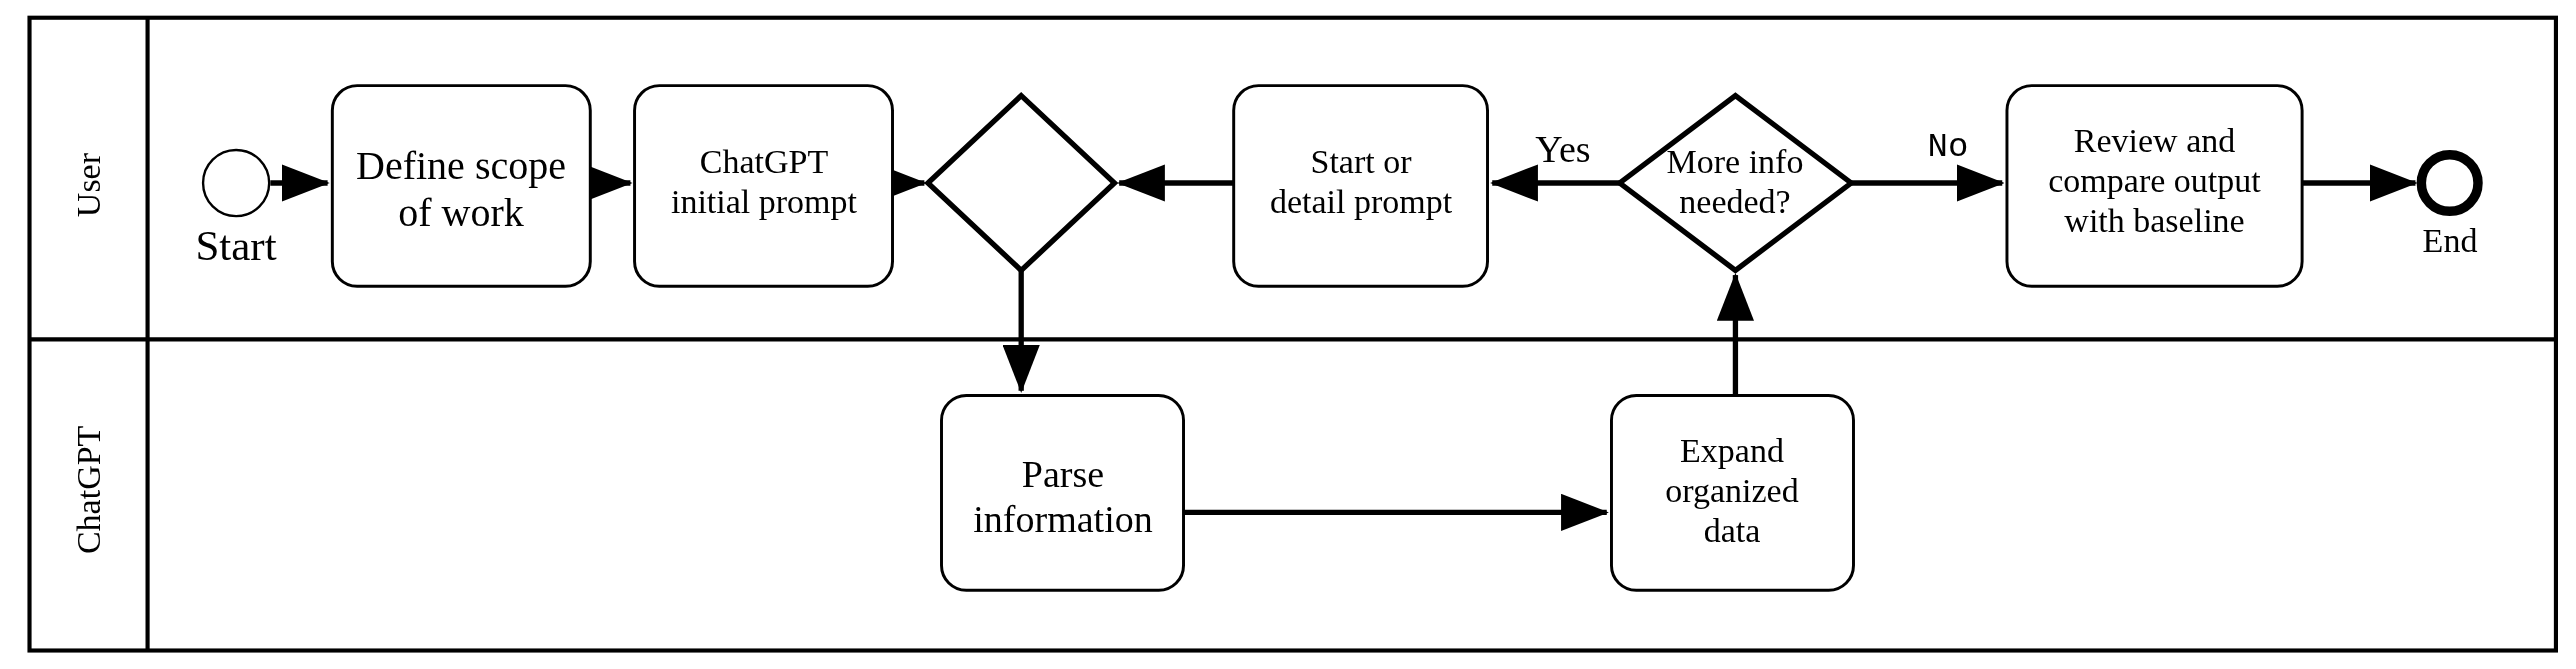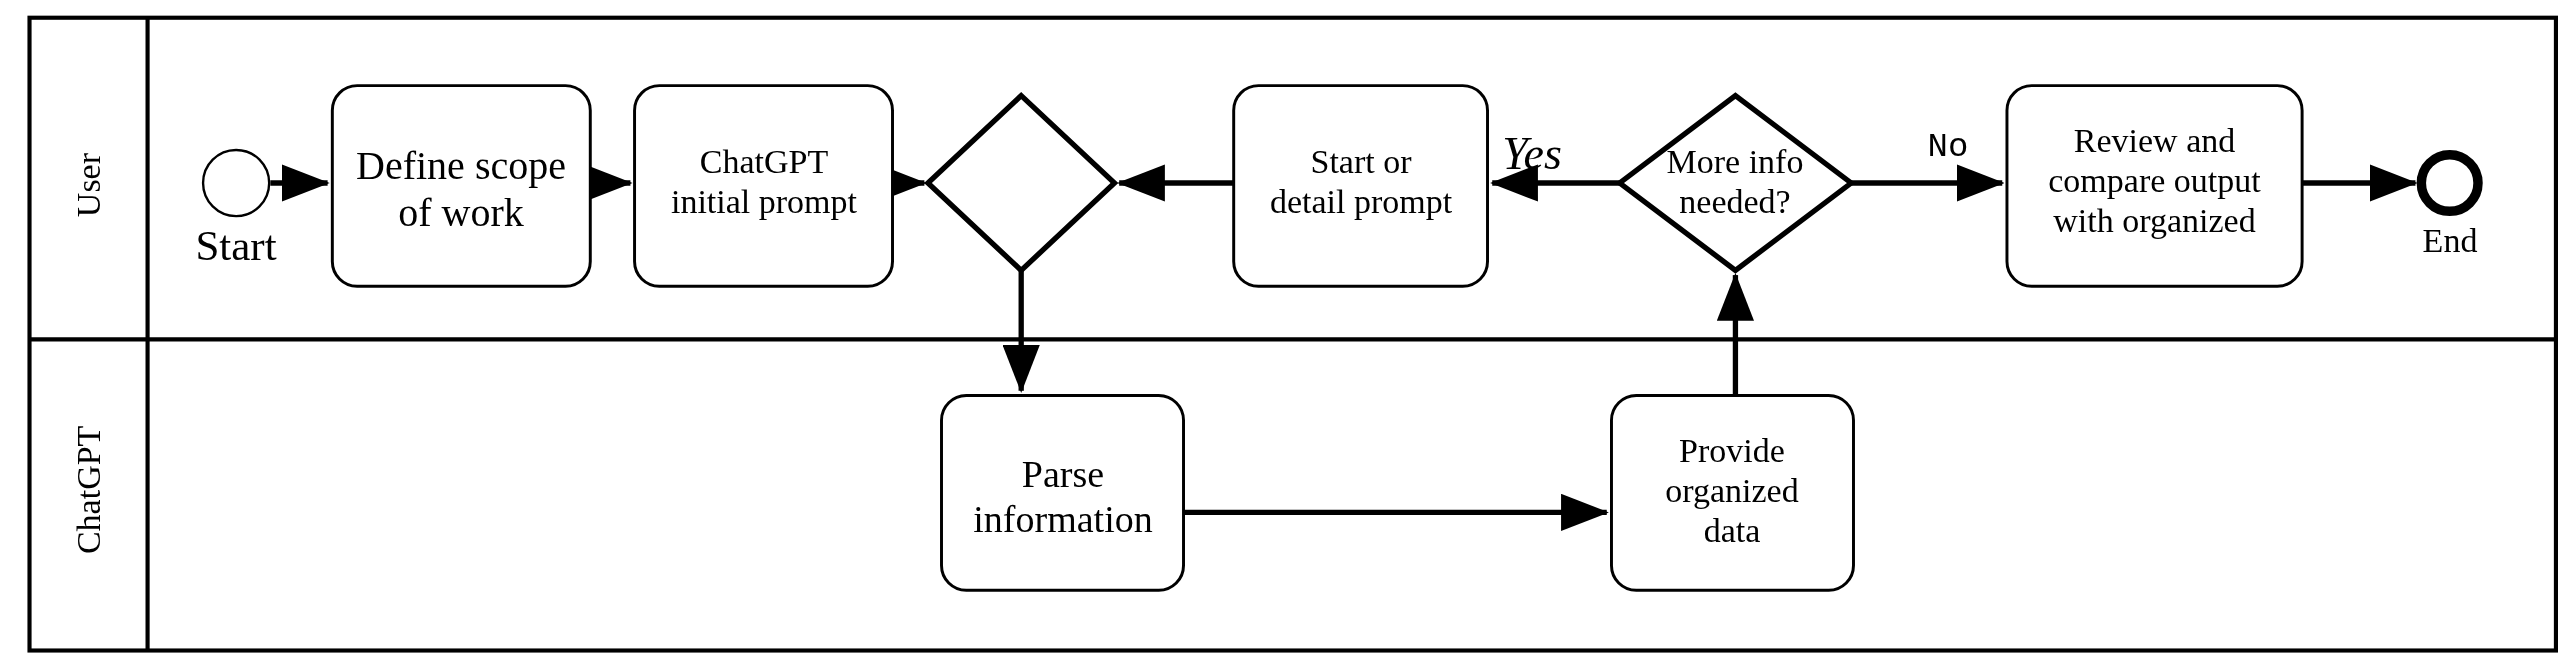"Yes" div.lbl { font-size: 46px -> 38px; font-style: italic -> none; left: 1479px -> 1510px }
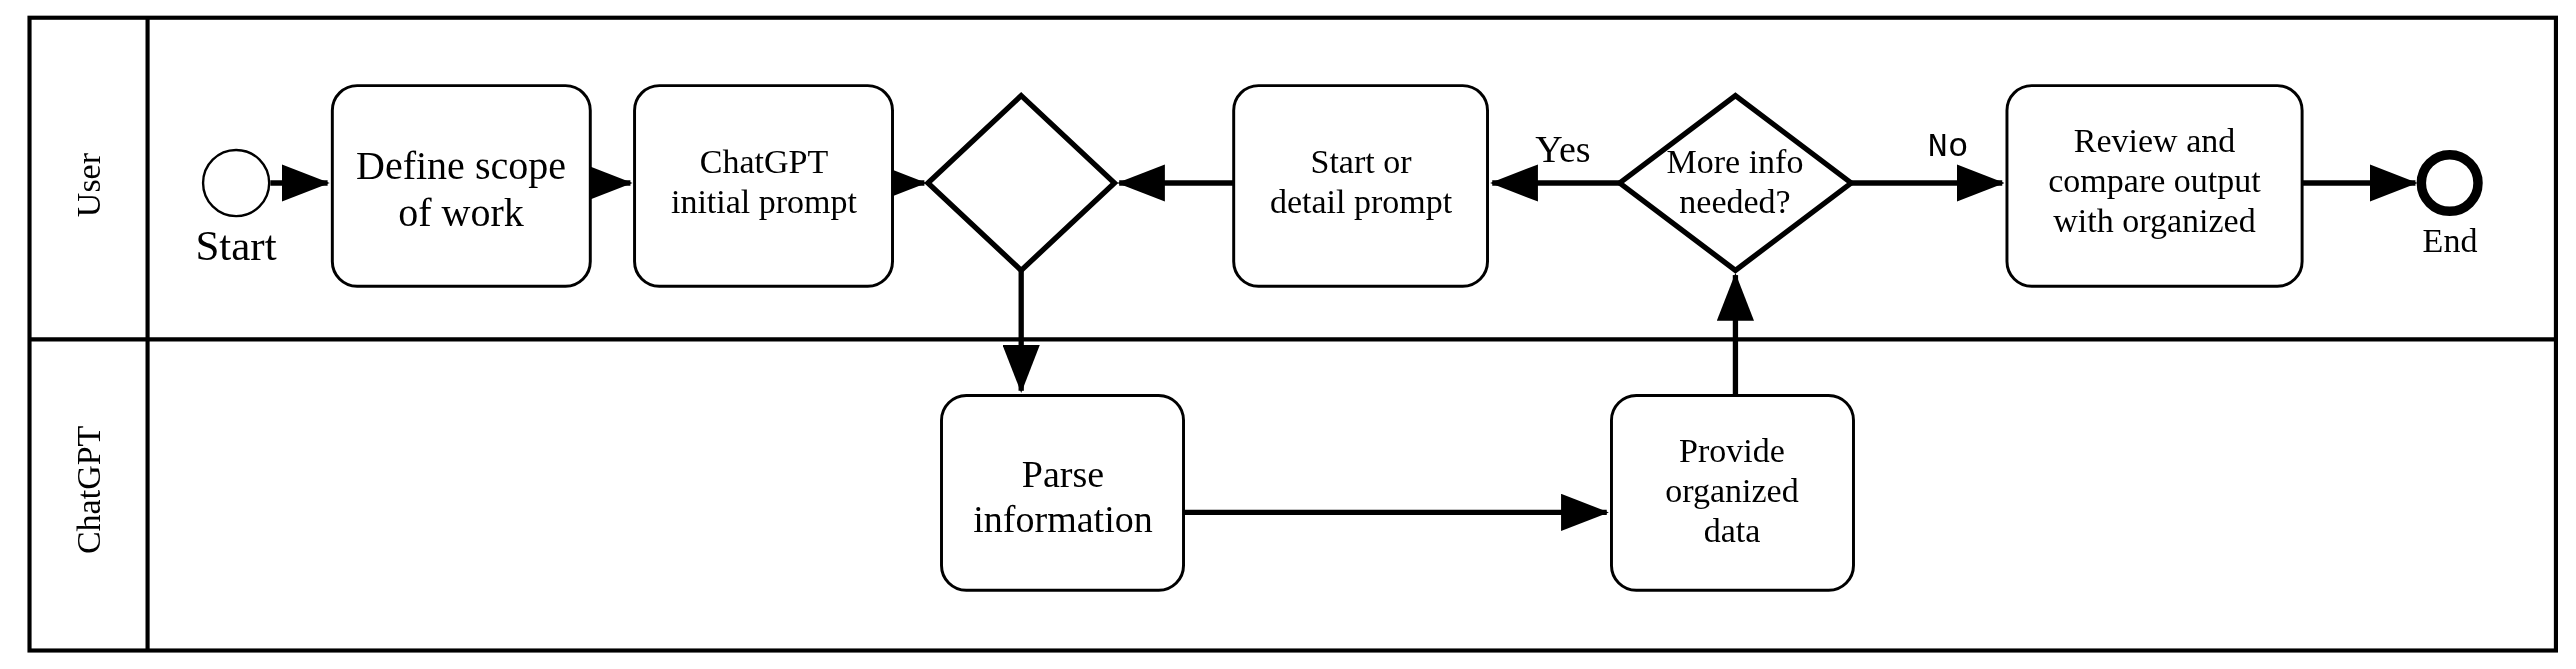"Review and" div.lbl { text: organized -> baseline }
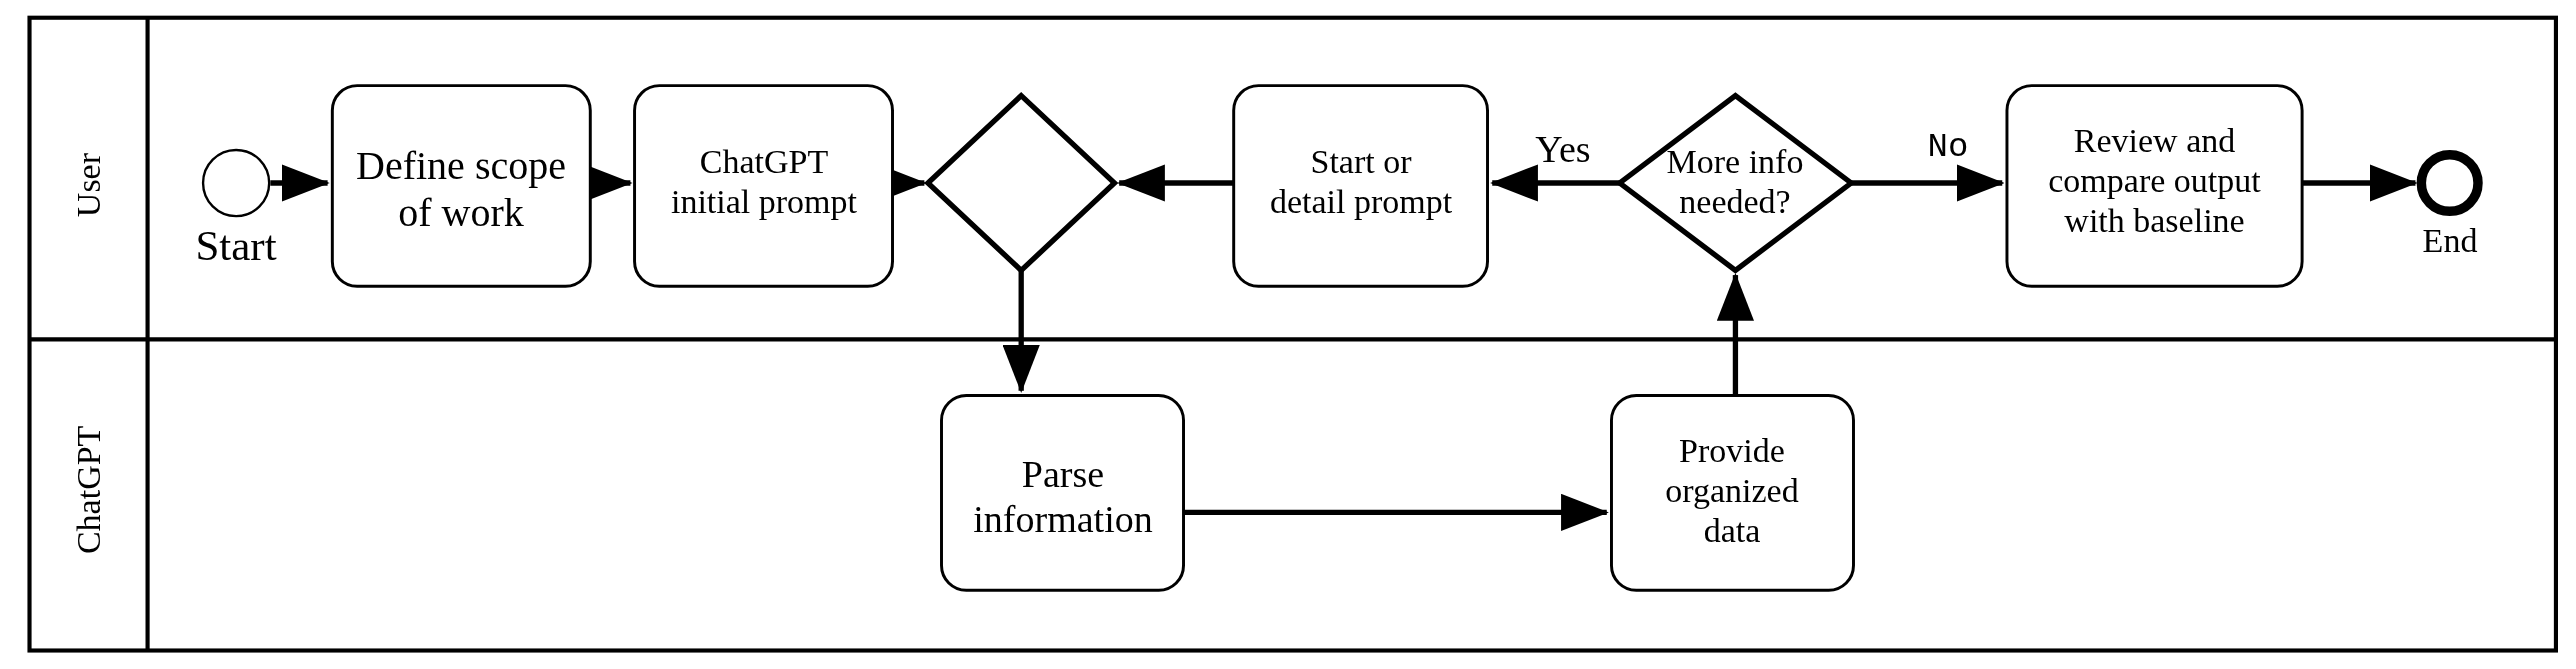"Provide" div.lbl { text: Provide -> Expand }
